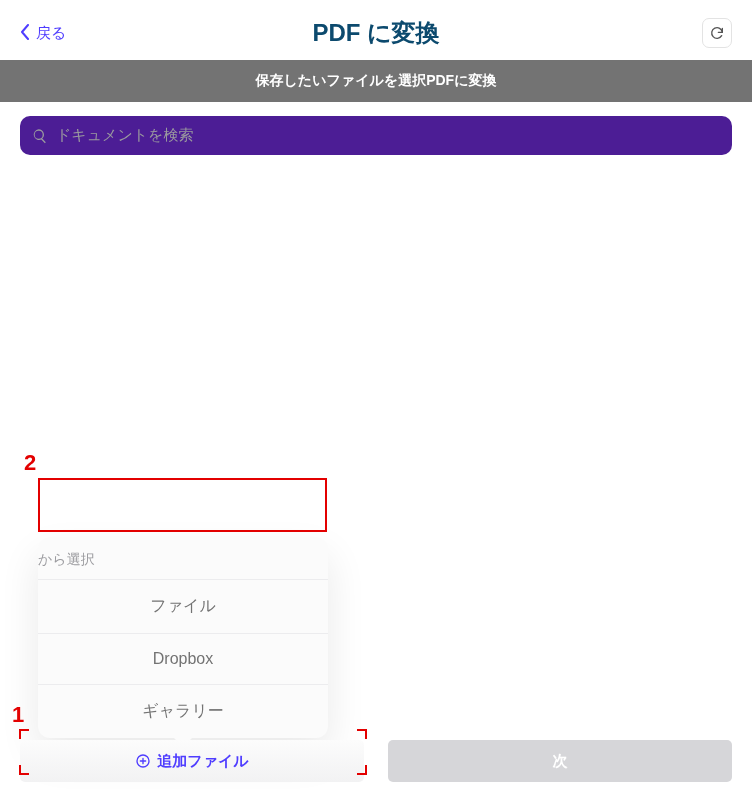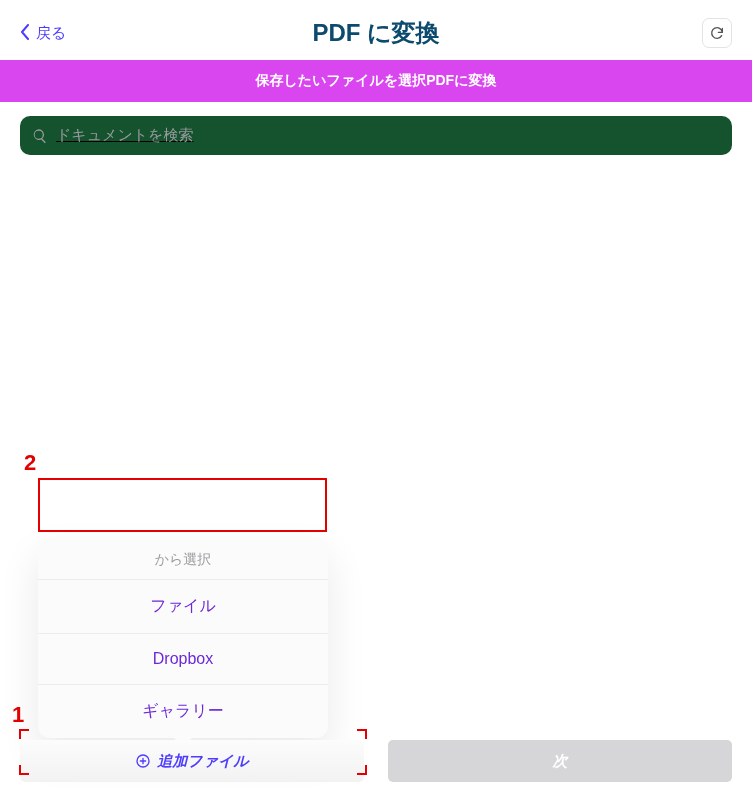"保存したいファイルを選択PDFに変換" .banner { background: #d946ef -> #737373 }
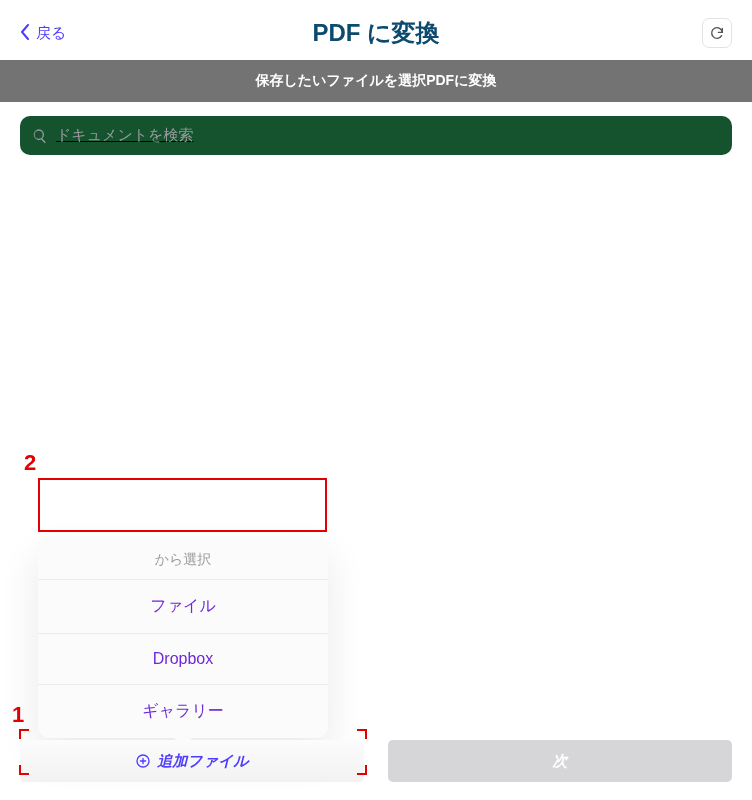"ドキュメントを検索" .search { background: #14532d -> #4c1d95; text-decoration: underline -> none }
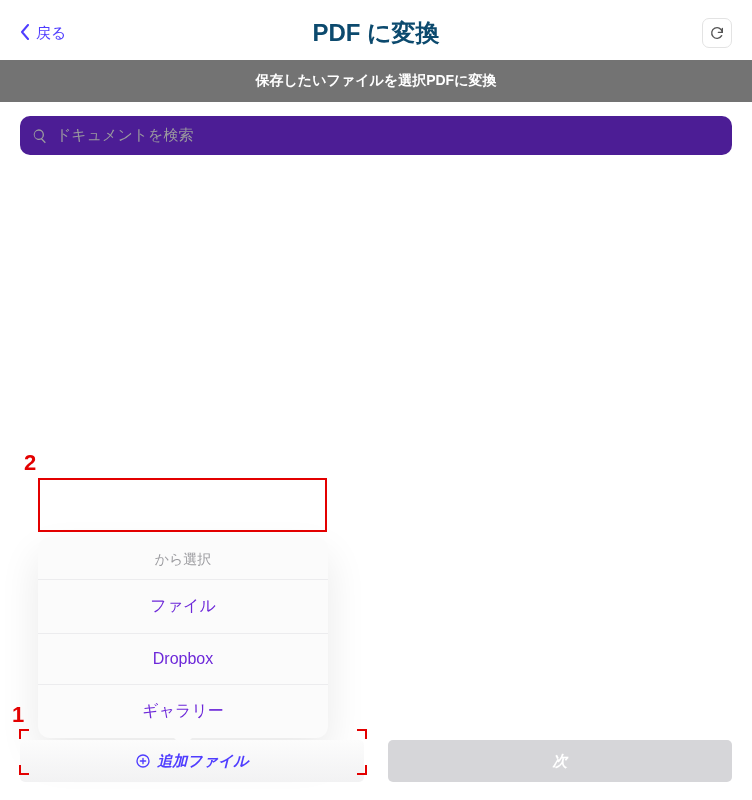"から選択" .popup-header { text-align: center -> none }
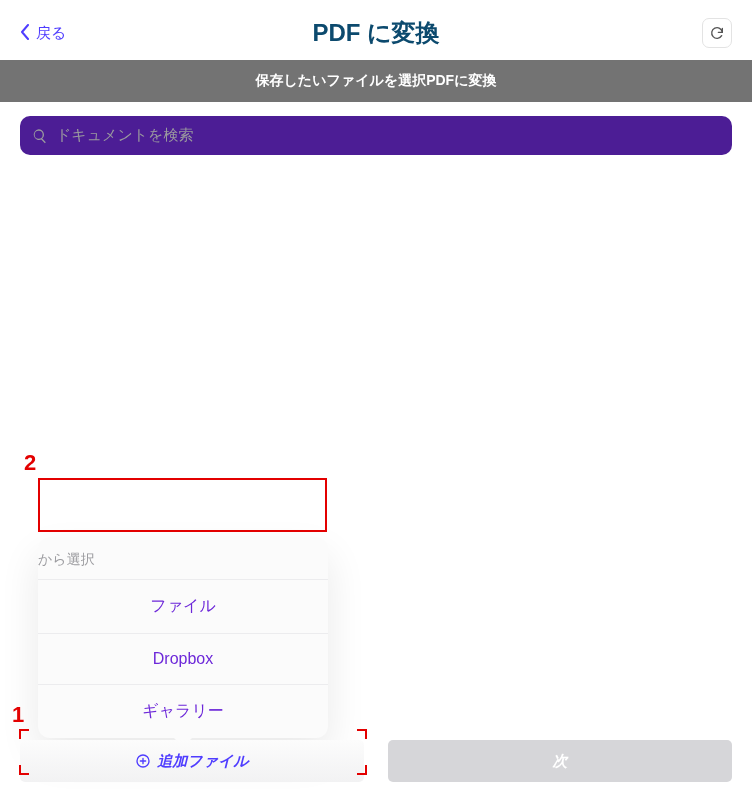"ファイル" .popup-item { color: #6d28d9 -> #737373 }
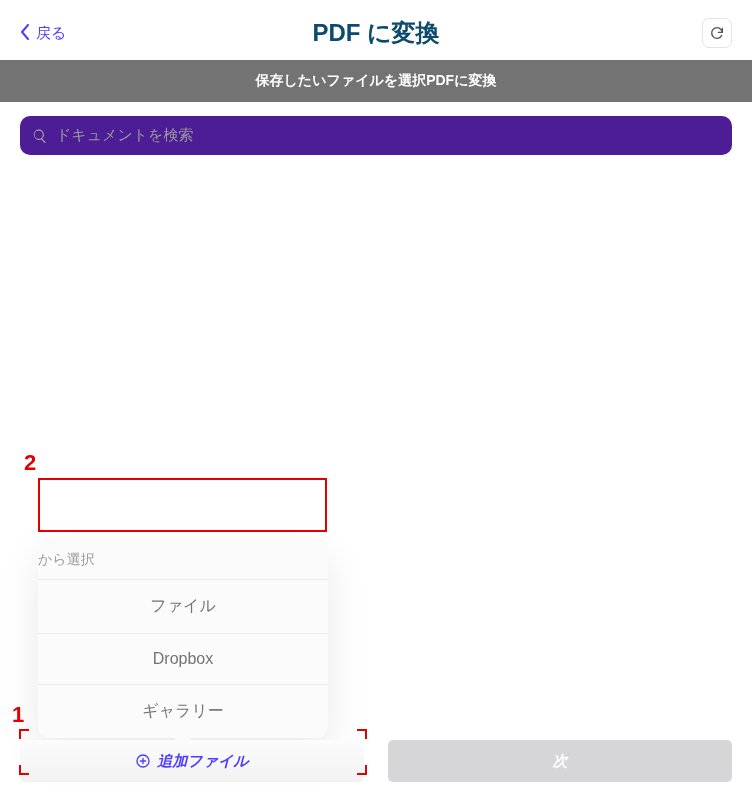"追加ファイル" .bottom-bar { font-style: italic -> none }
